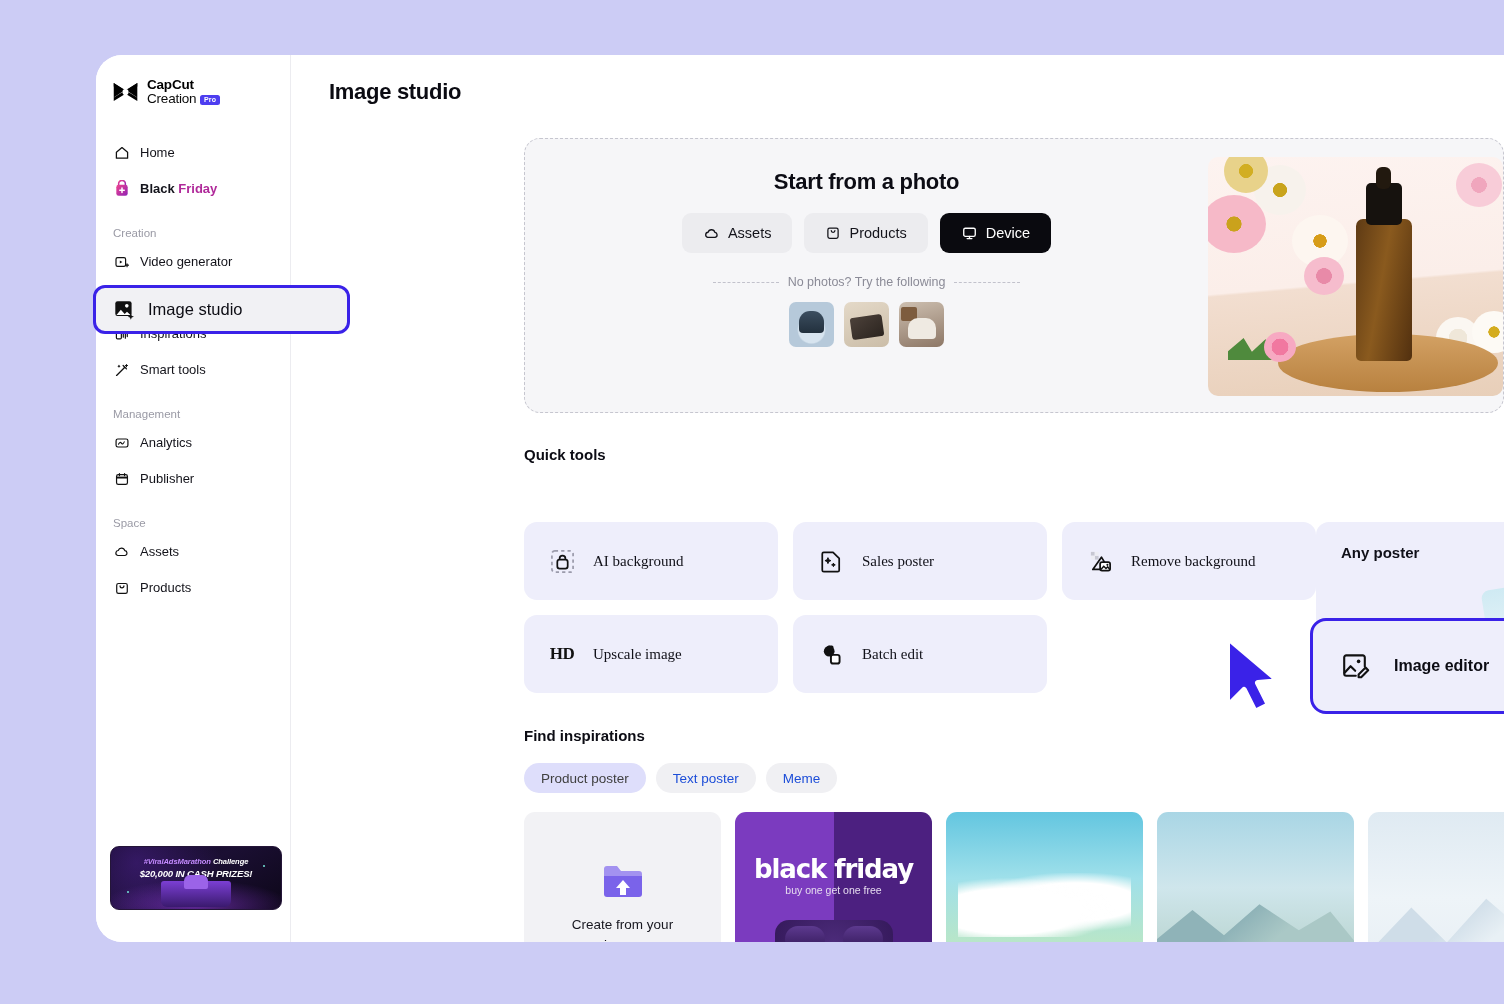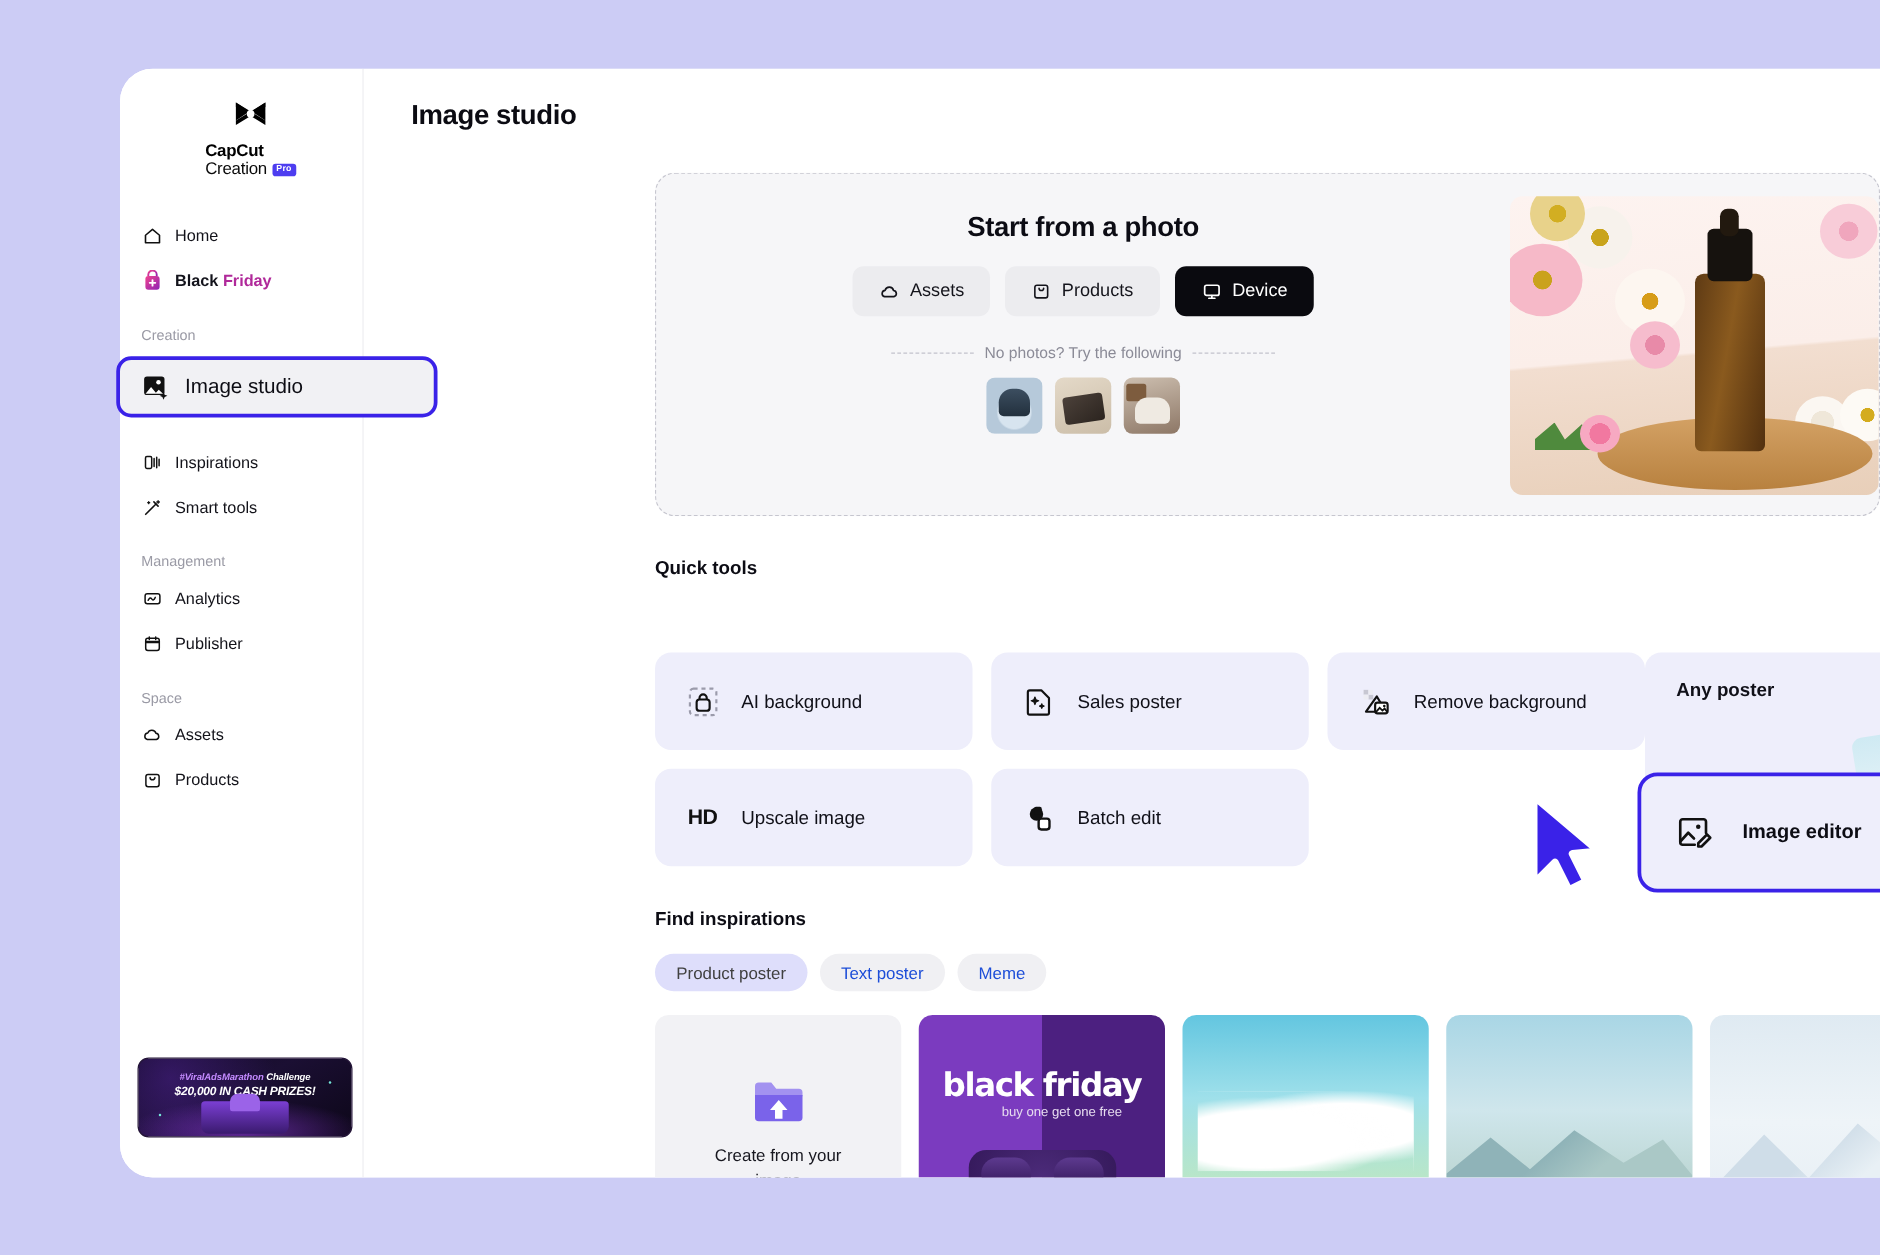"CapCut" #brand { flex-direction: column -> none }
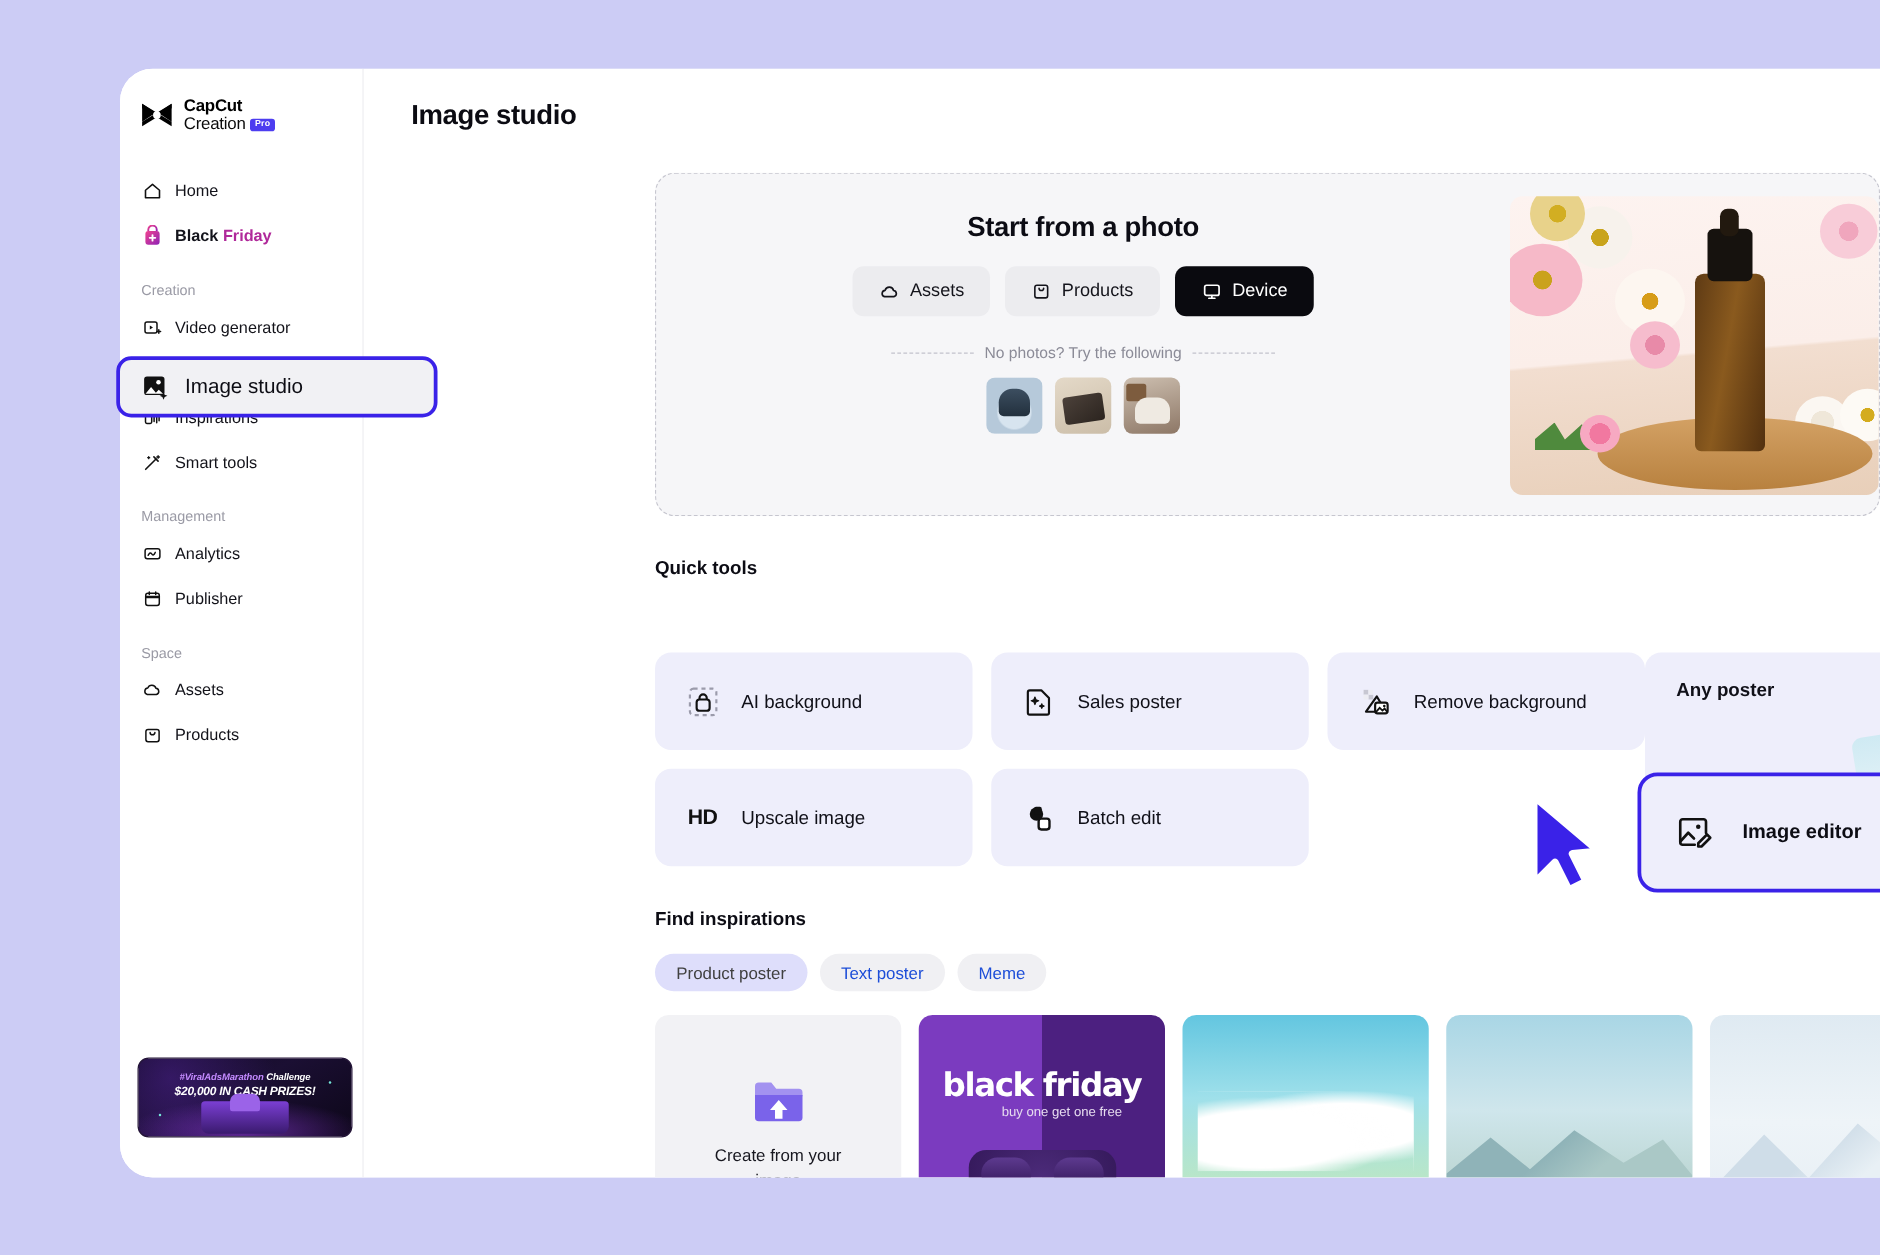"AI background" .tool-card { font-family: none -> Liberation Serif, serif }
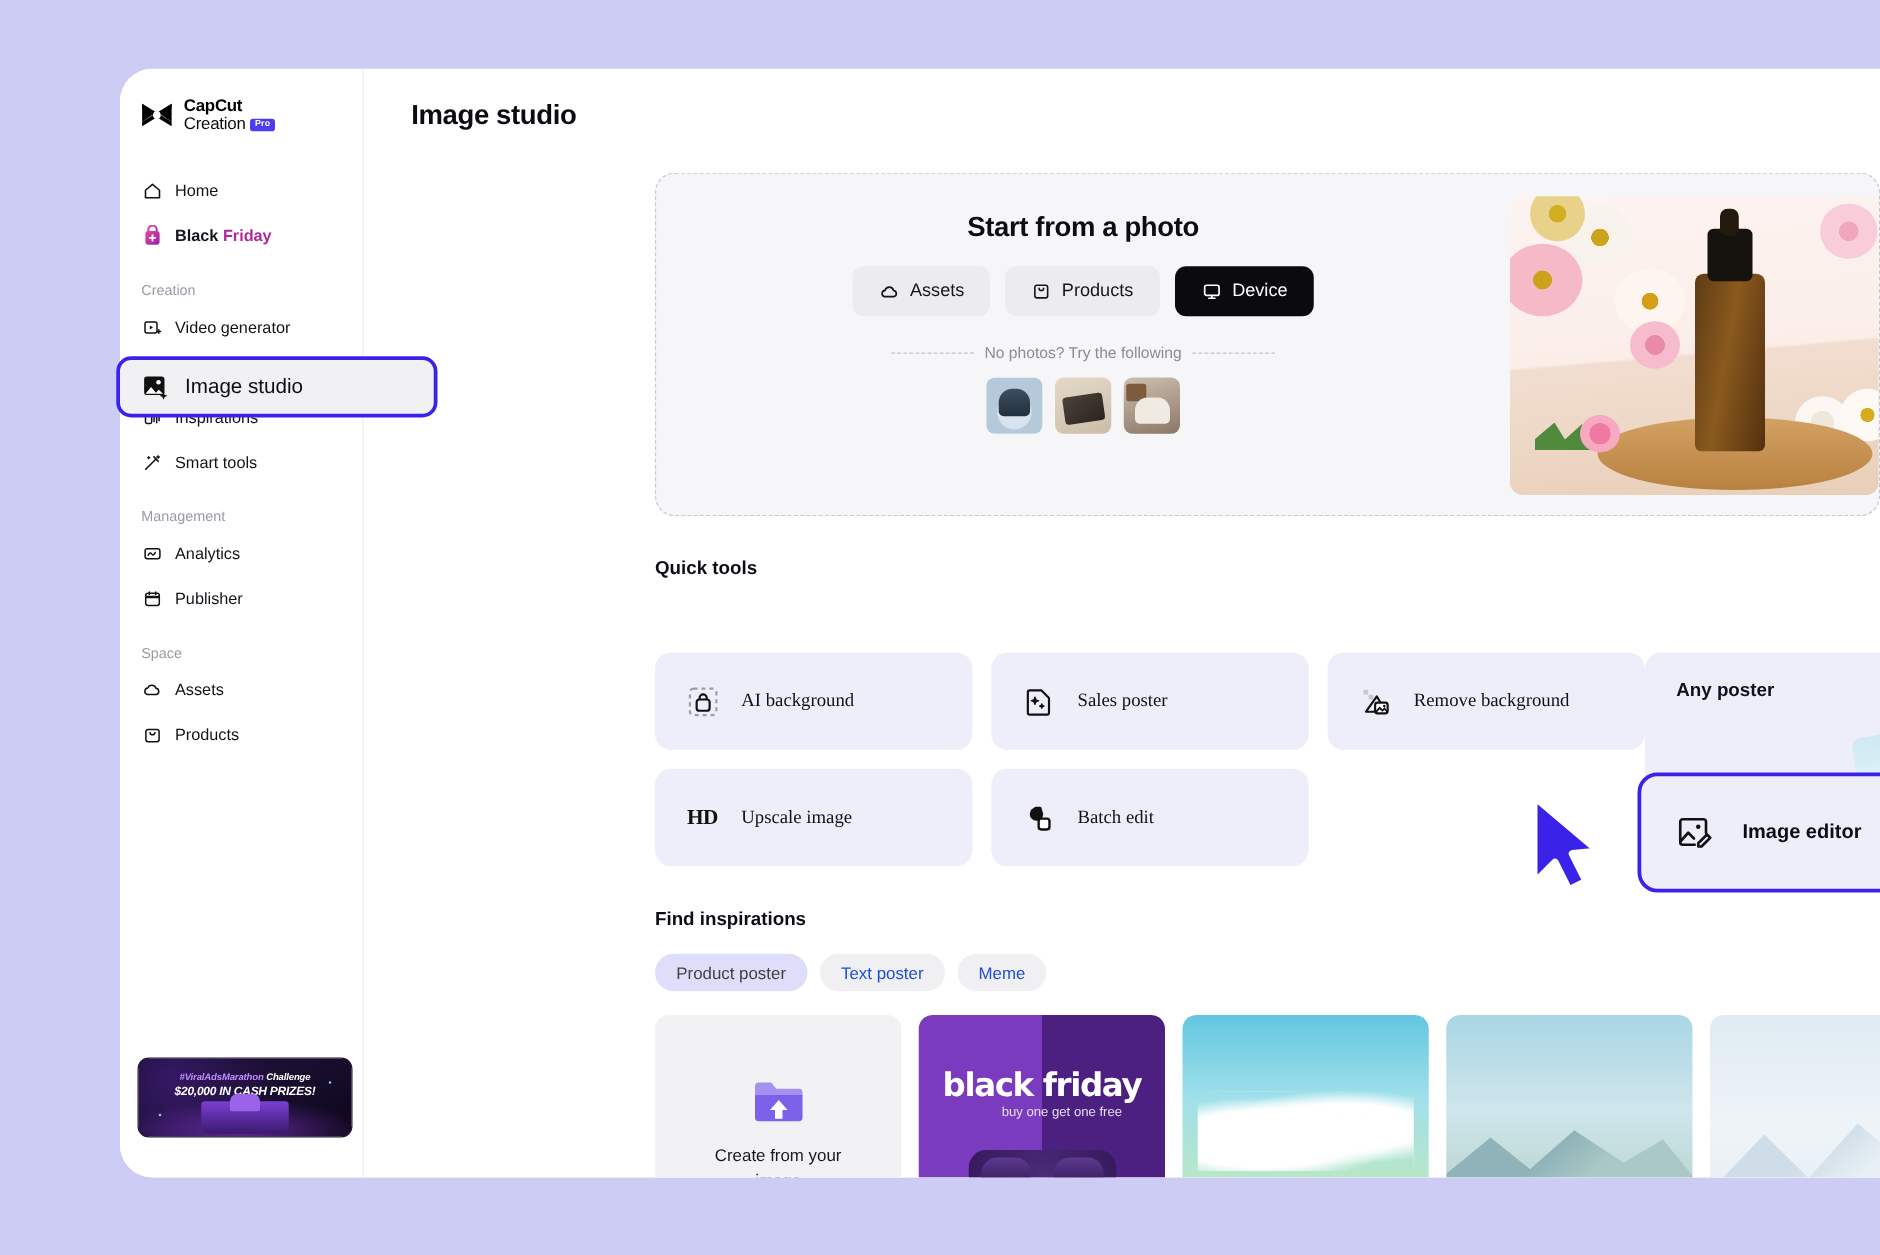"buy one get one free" .bf-t2 { margin-left: 16px -> none }
